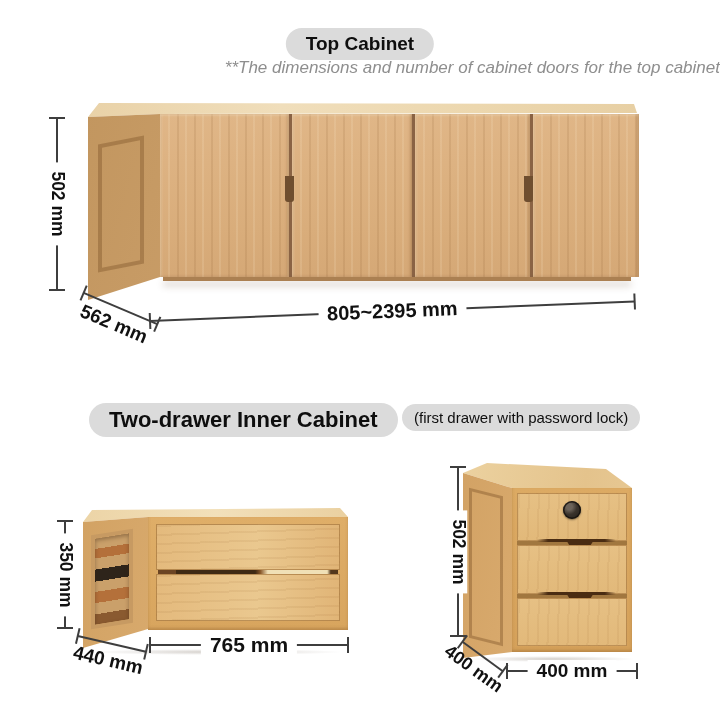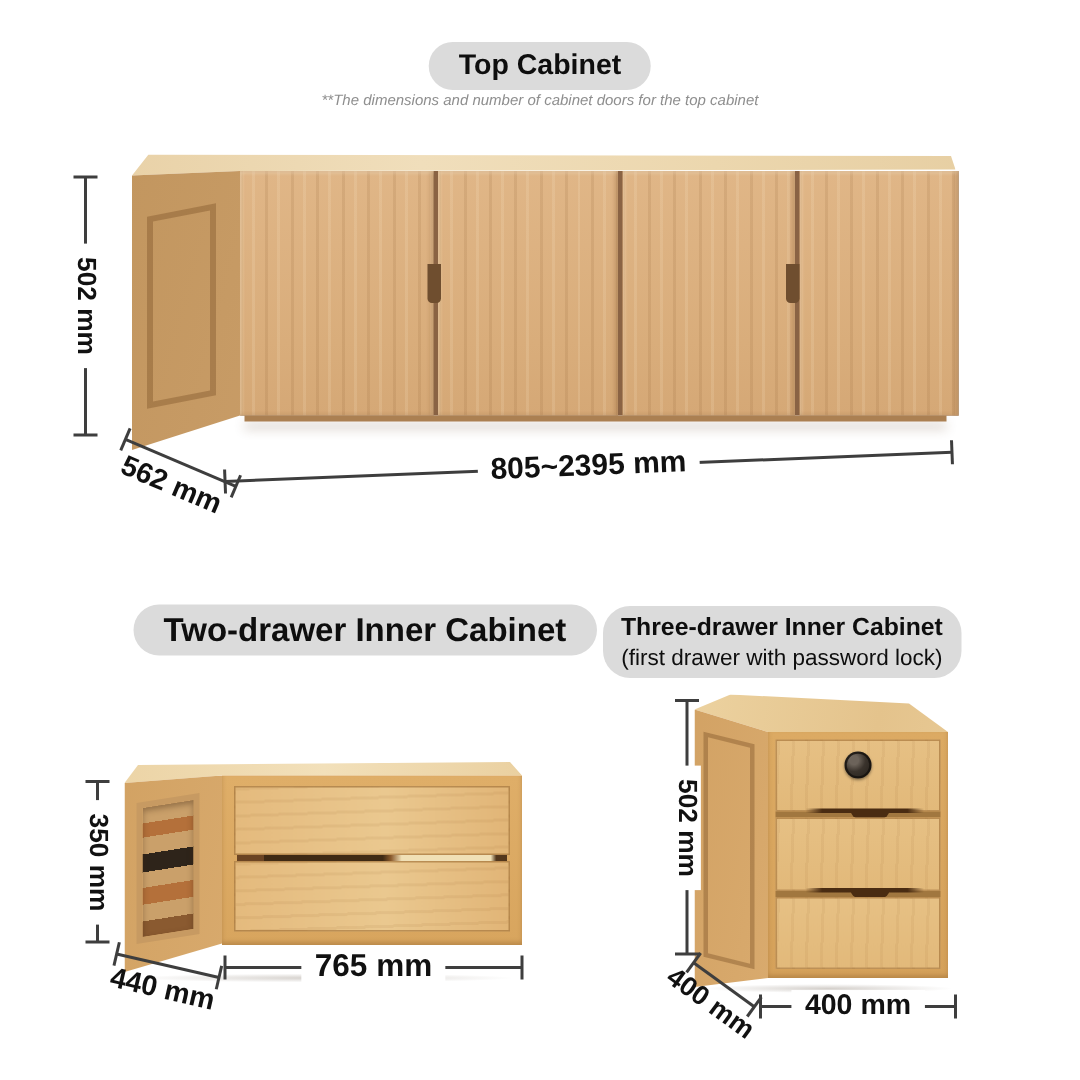"**The dimensions and number of" .note { font-size: 10px -> 17px; text-align: center -> right }
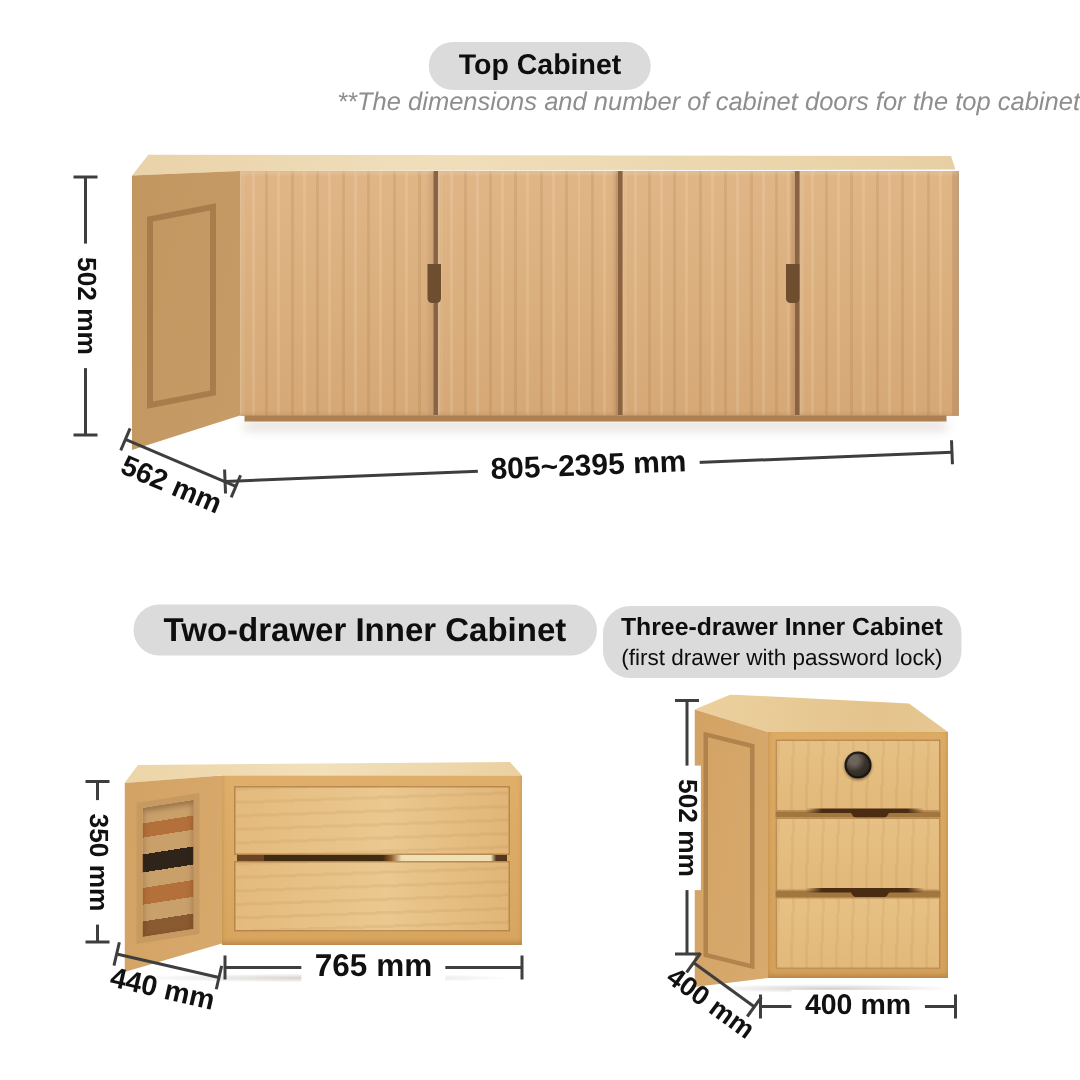"Three-drawer Inner Cabinet" div { html: <div>Three-drawer Inner Cabinet</div> -> none }
